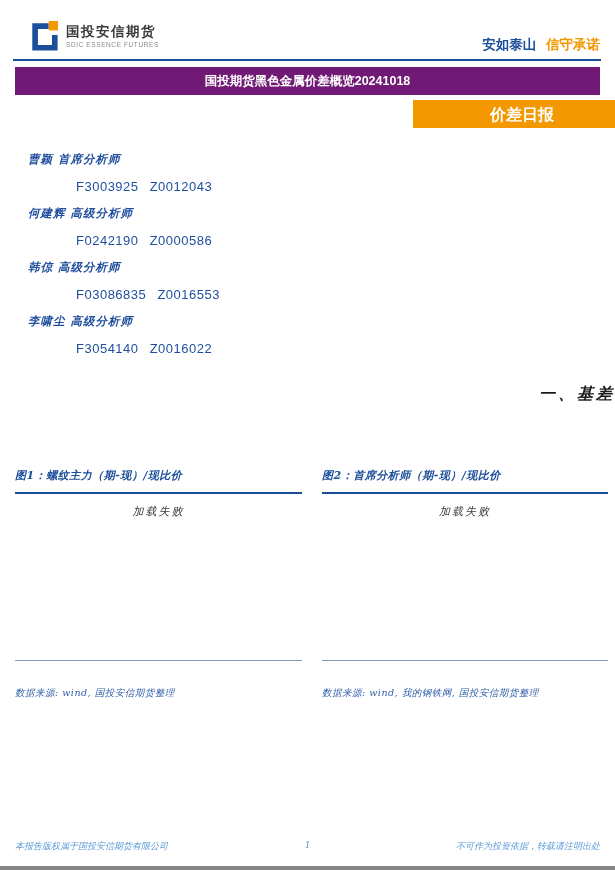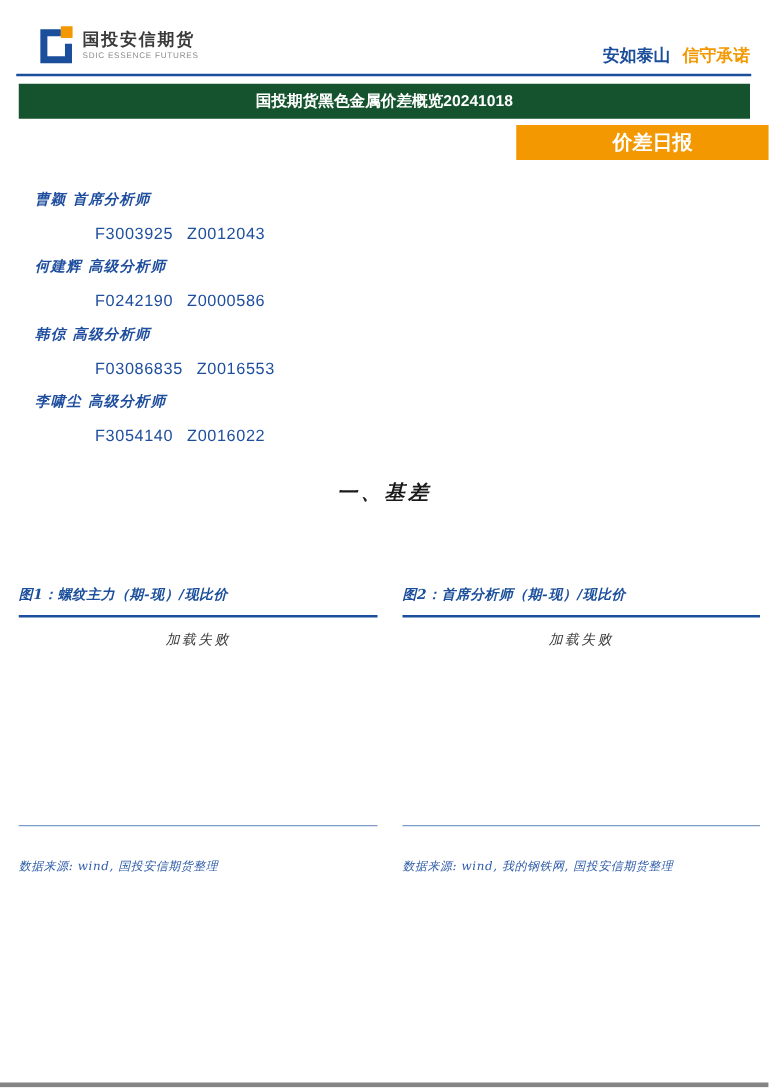"国投期货黑色金属价差概览20241018" .banner { background: #14532d -> #701a75 }
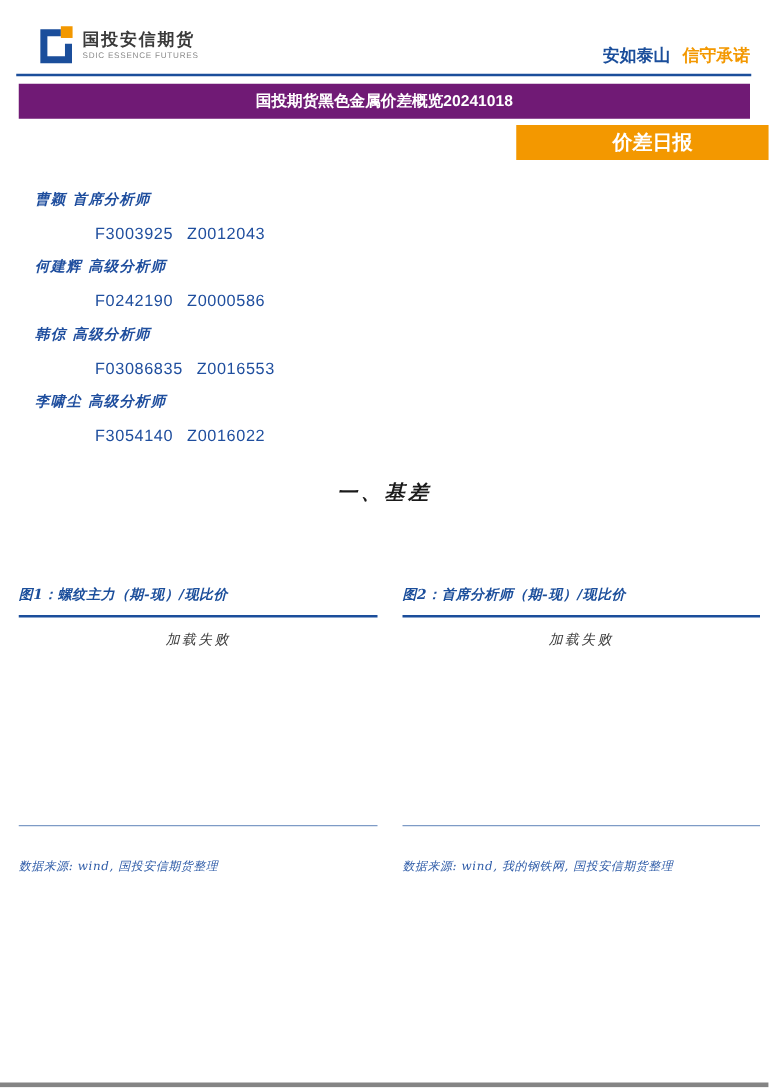"一、基差" .section-title { text-align: center -> right }
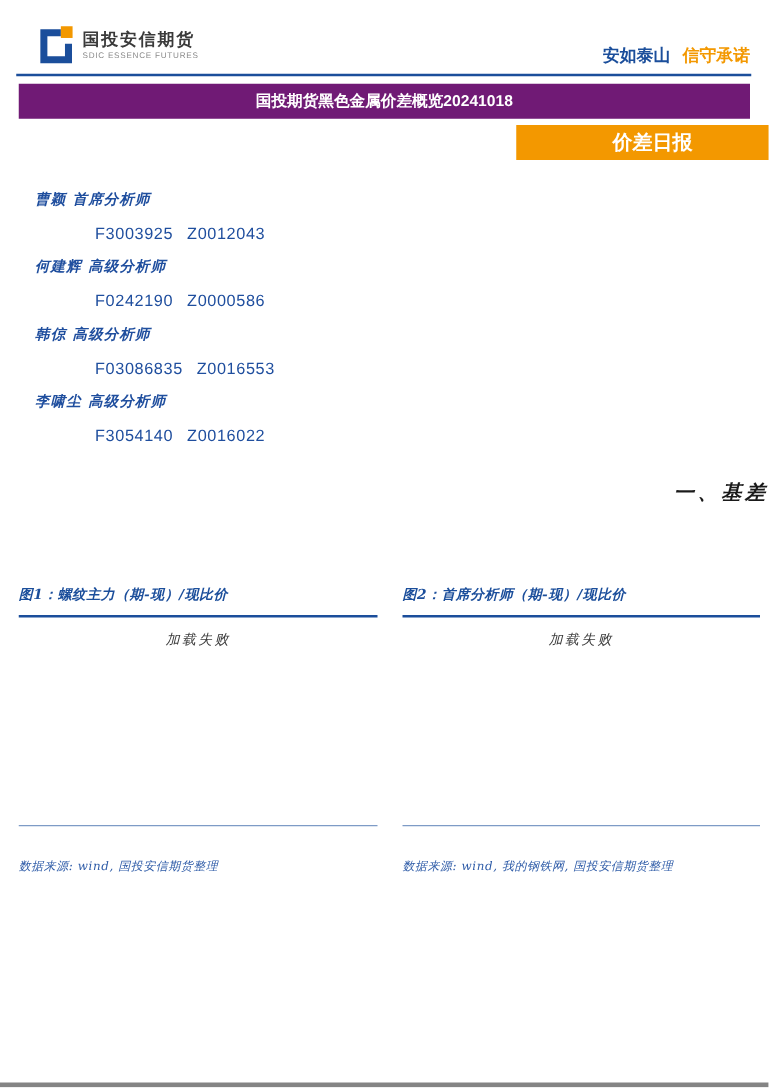"本报告版权属于国投安信期货有限公司" div.footer { html: none -> <div> <span>本报告版权属于国投安信期货有限公司</span> <span>1</span> <span>不可作为投资依据，转载请注明出处</span> </div> }
